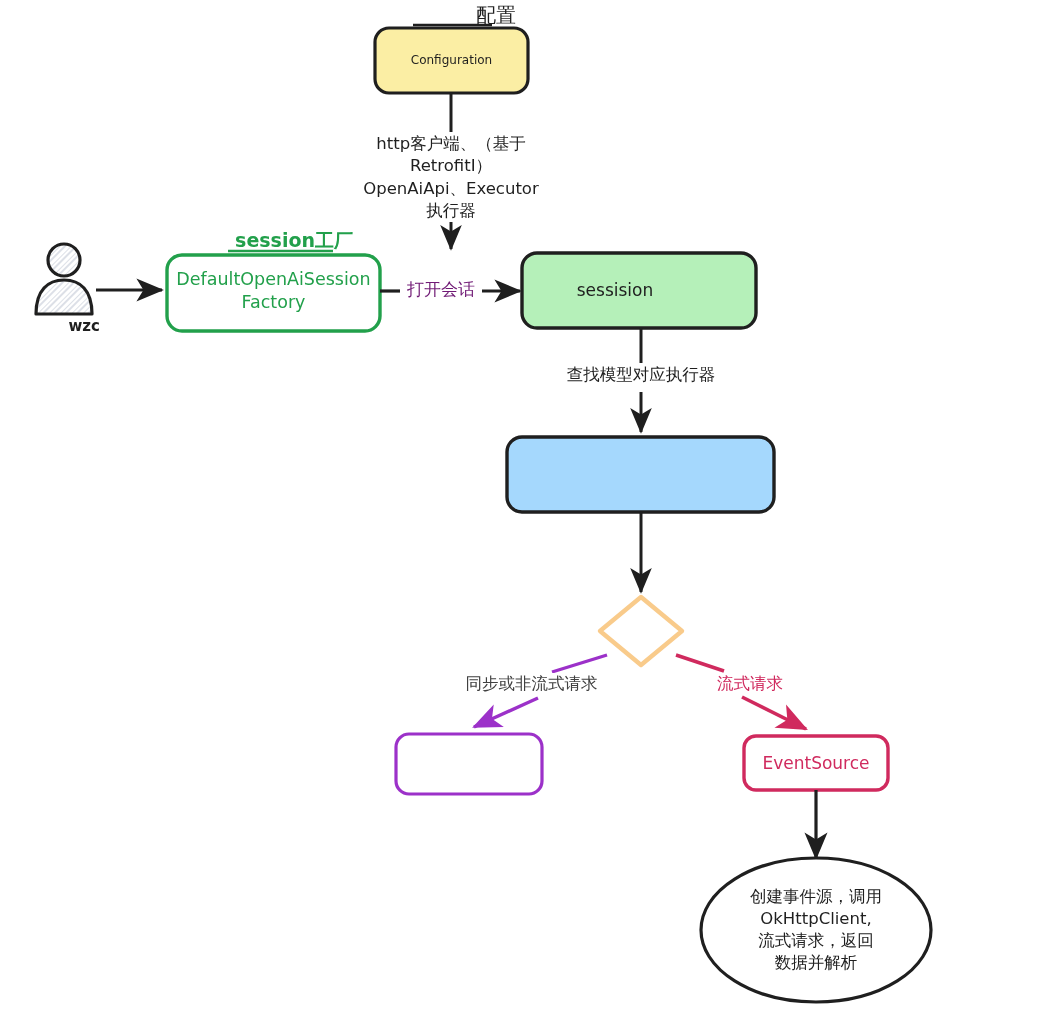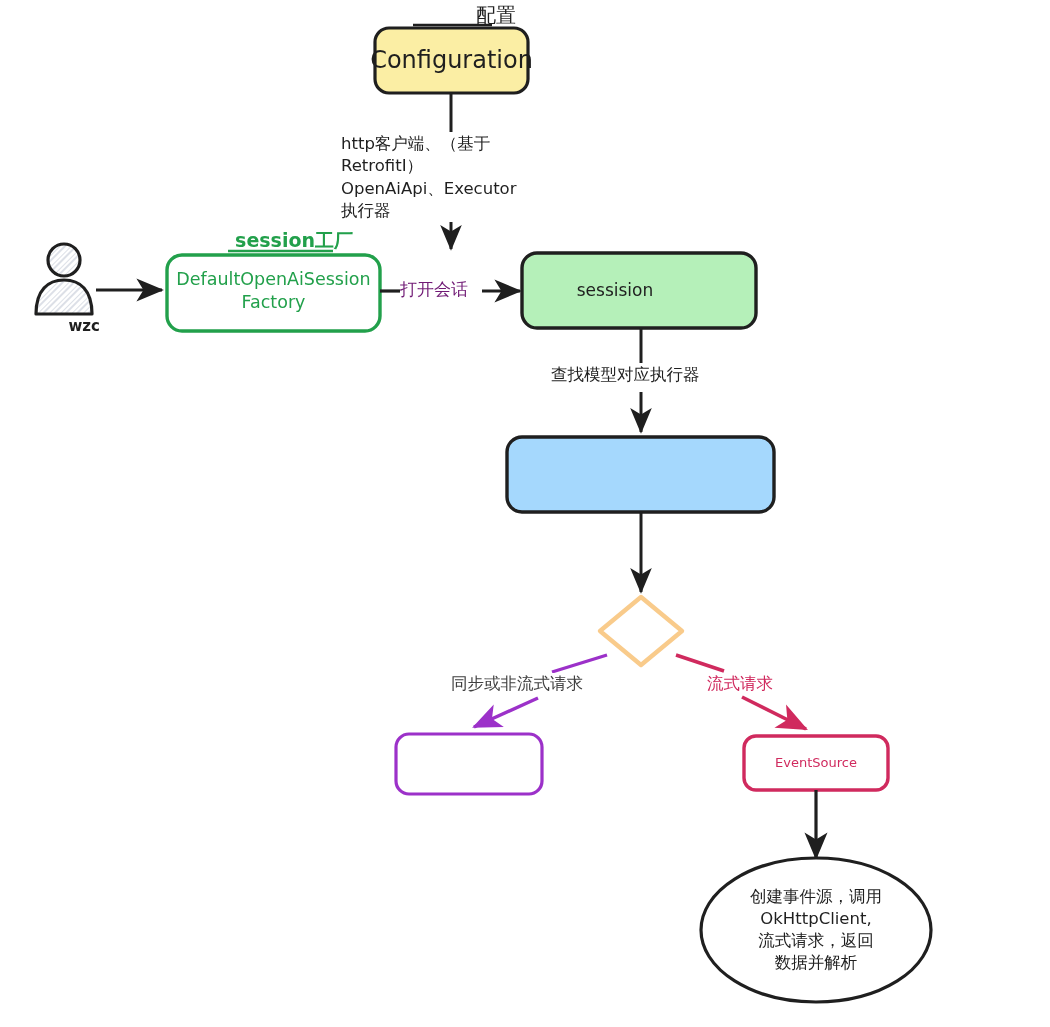"Configuration" div.node-label { font-size: 24px -> 12px }
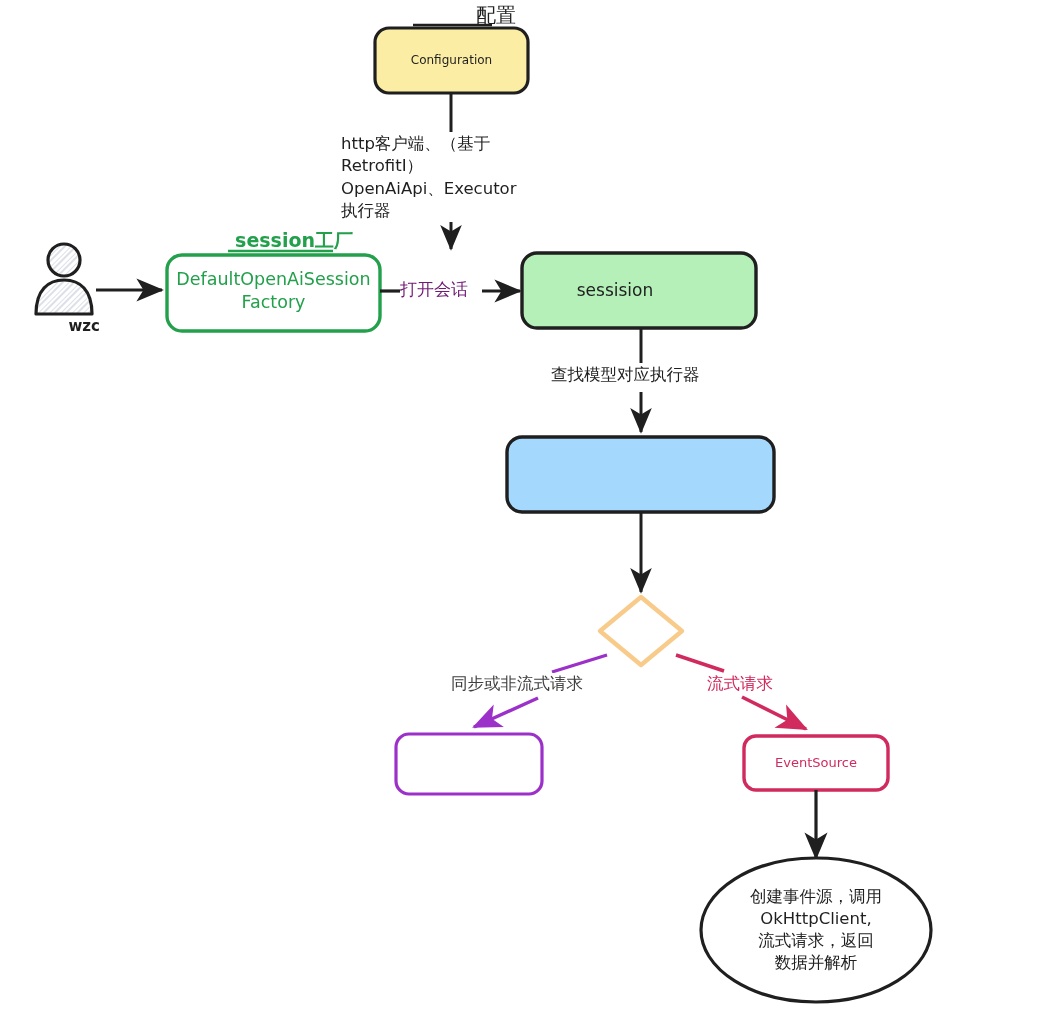"http客户端、（基于" .edge-label { text-align: none -> center }
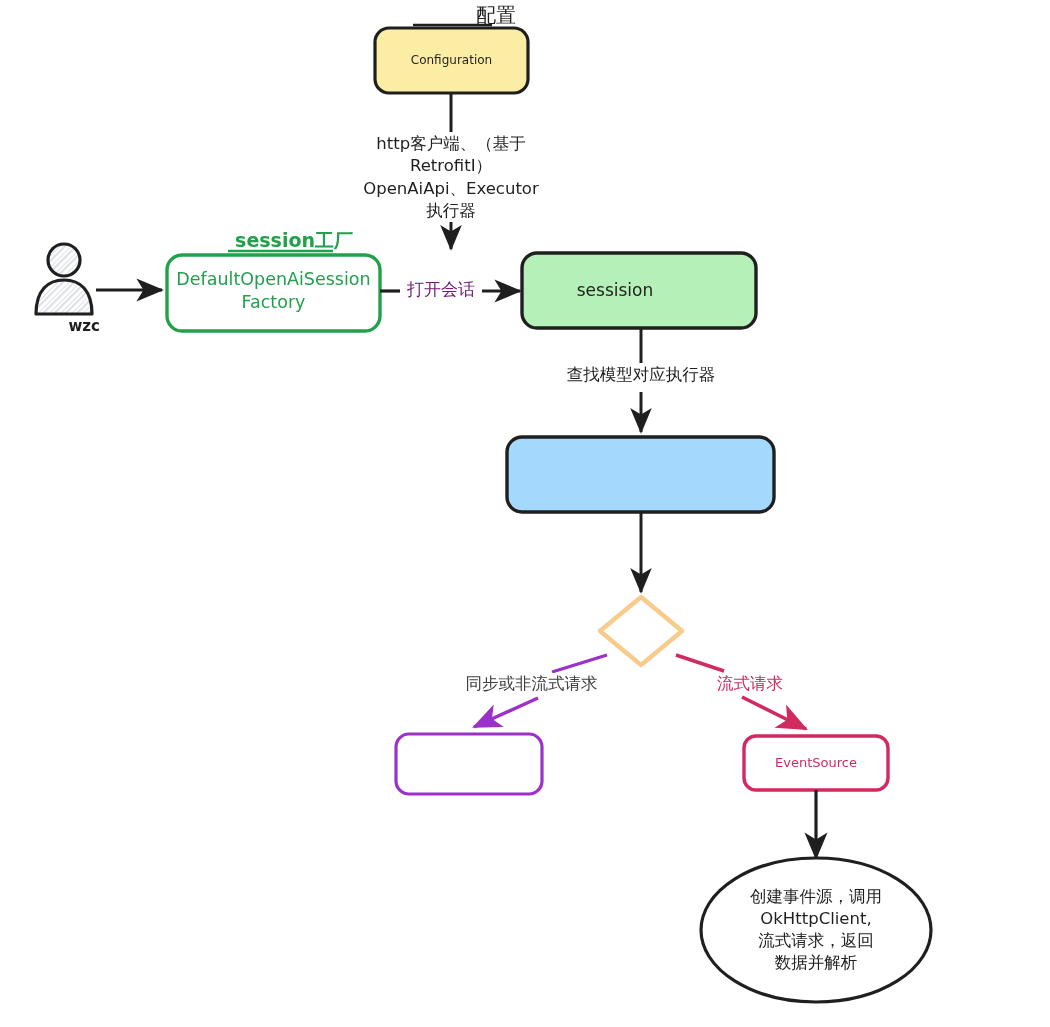"EventSource" div.node-label { font-size: 13px -> 17px }
